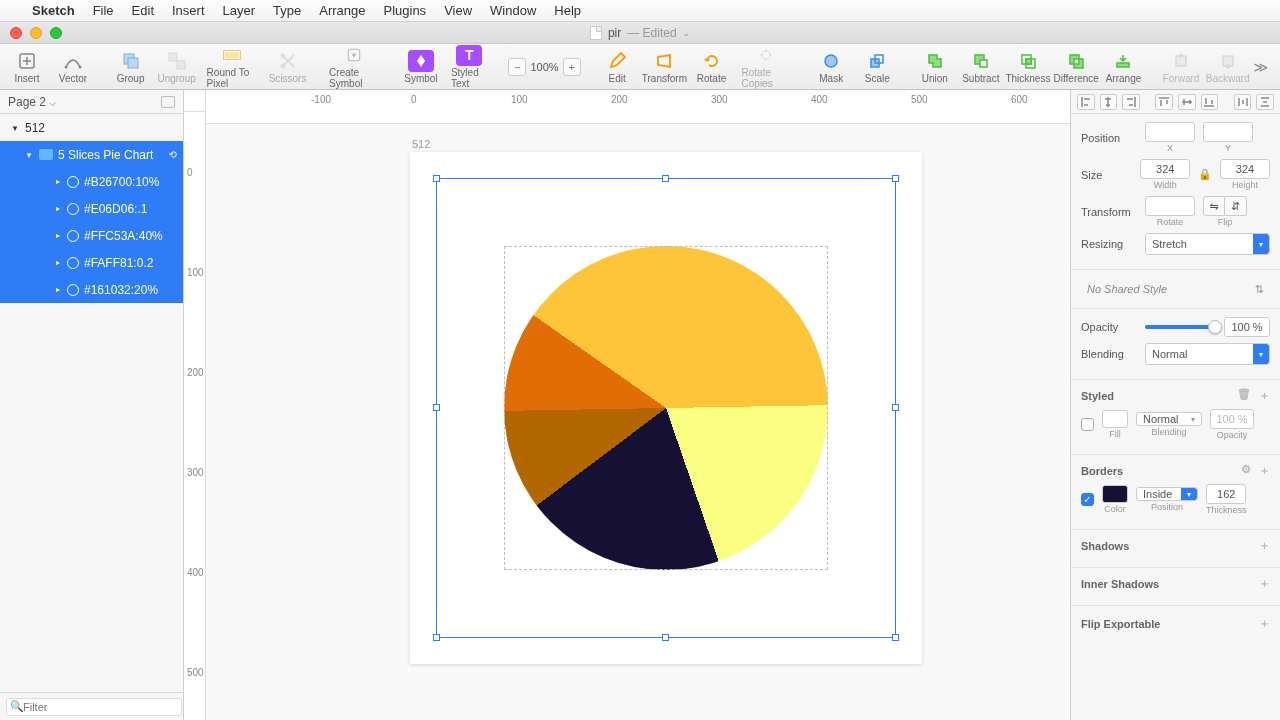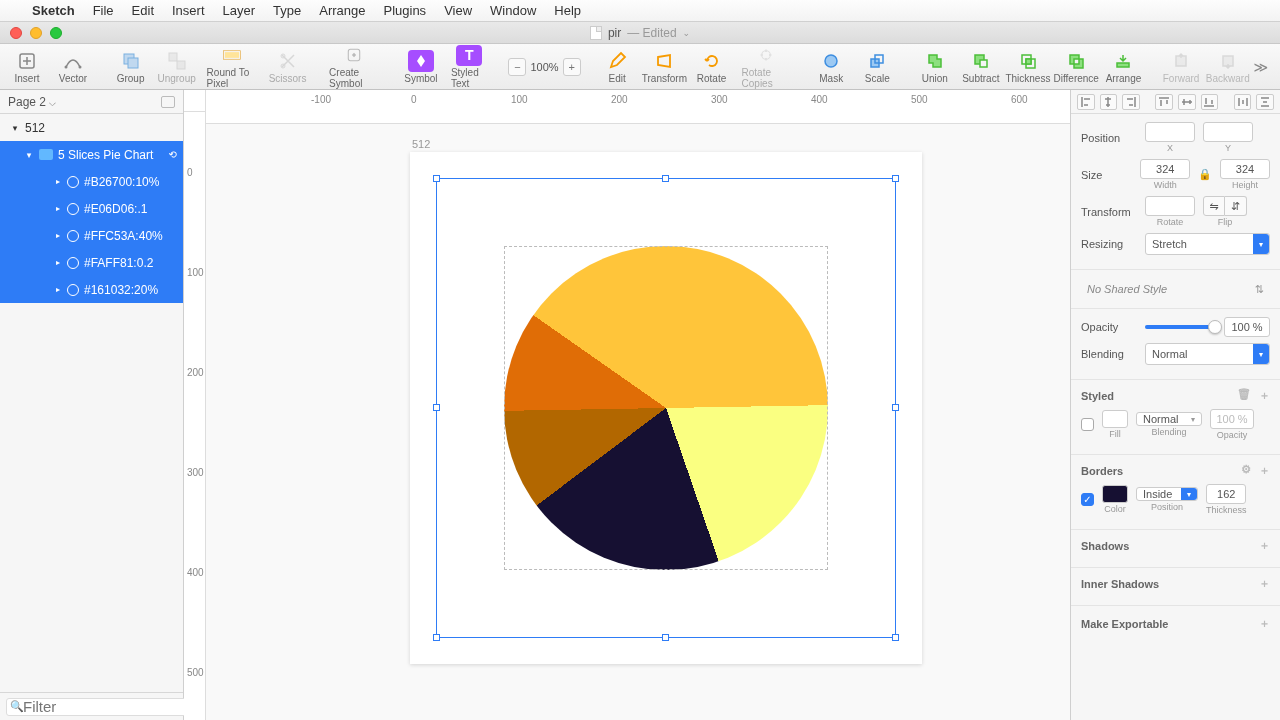"Make Exportable" span { text: Make -> Flip }
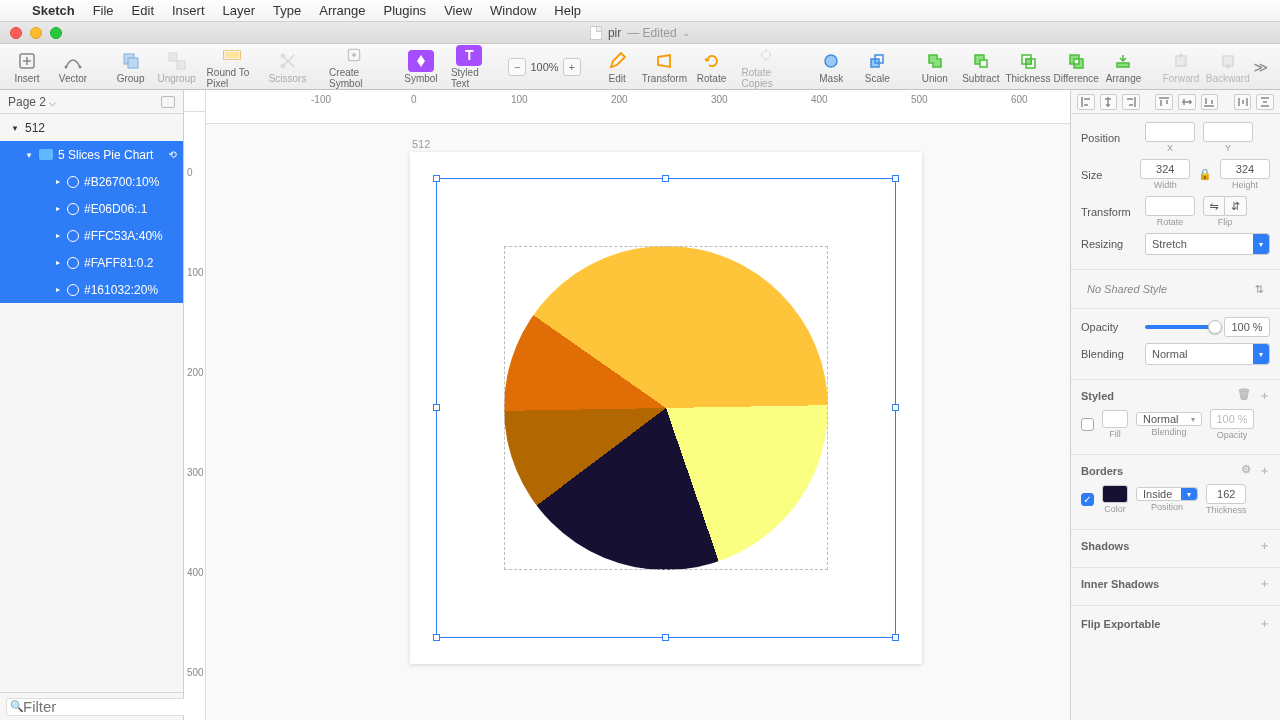"Filter" .leftfooter input { font-size: 15px -> 11px }
